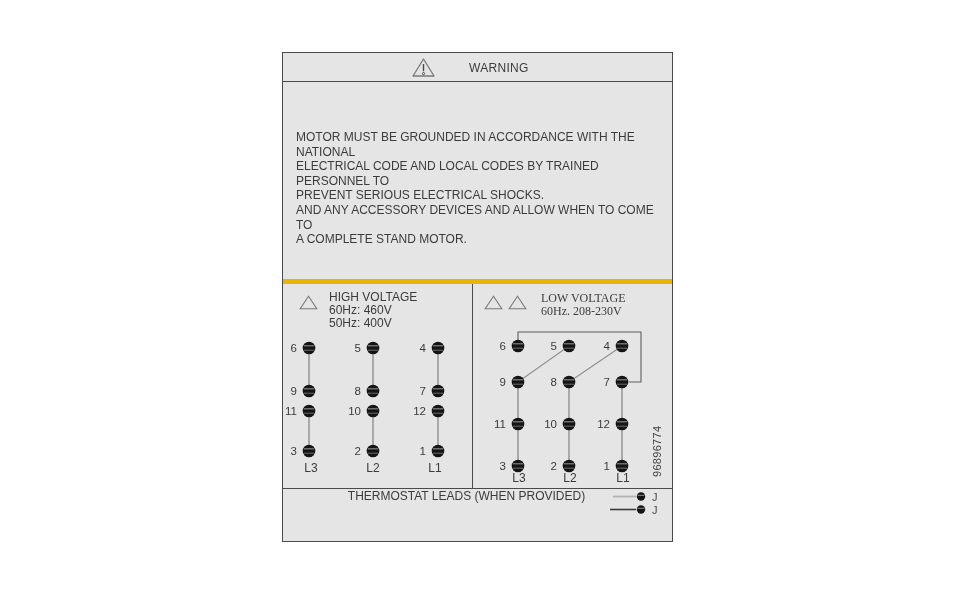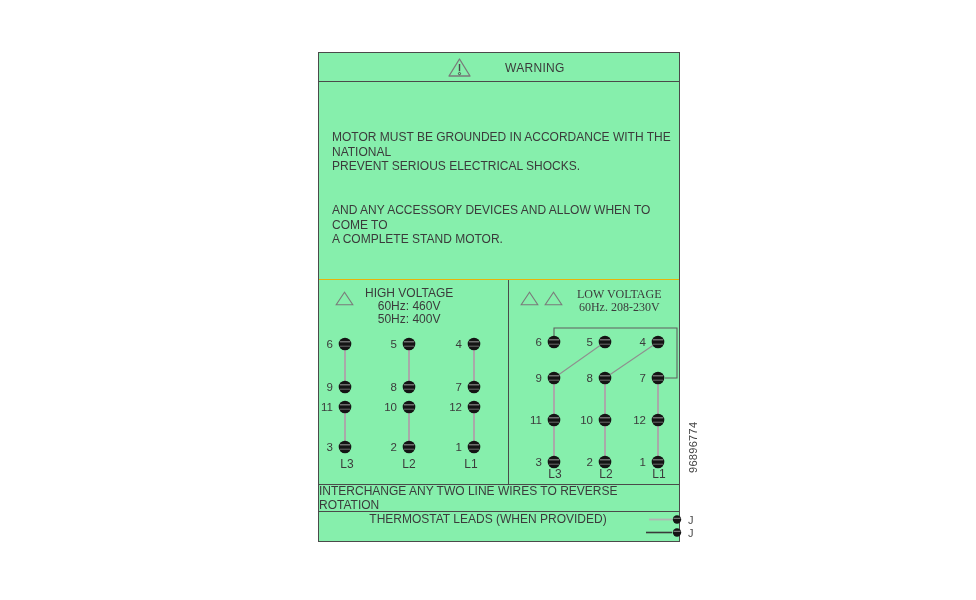"WARNING" .label-box { background: #86efac -> #e5e5e5; margin-left: 36px -> none; width: 362px -> 391px }
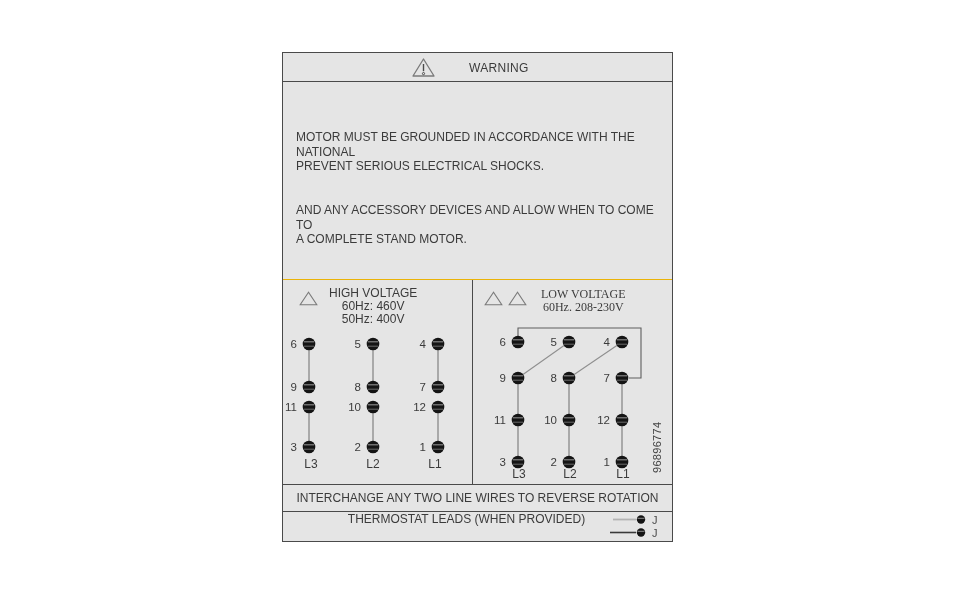"MOTOR MUST BE GROUNDED IN" .sec-body { border-bottom: 1px solid #eab308 -> 5px solid #eab308 }
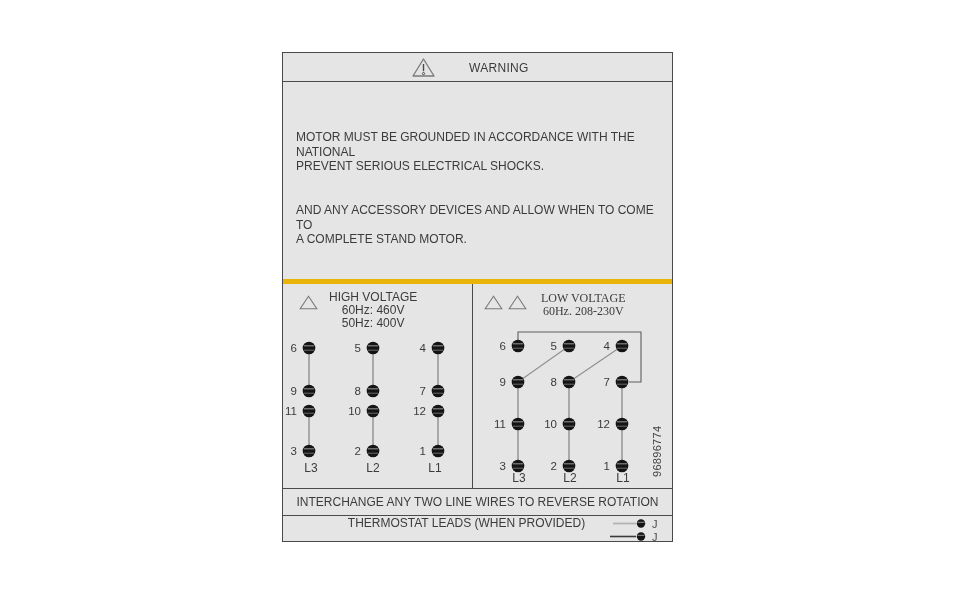"ELECTRICAL CODE AND LOCAL CODES" div { html: none -> <div>ELECTRICAL CODE AND LOCAL CODES BY TRAINED PERSONNEL TO</div> }
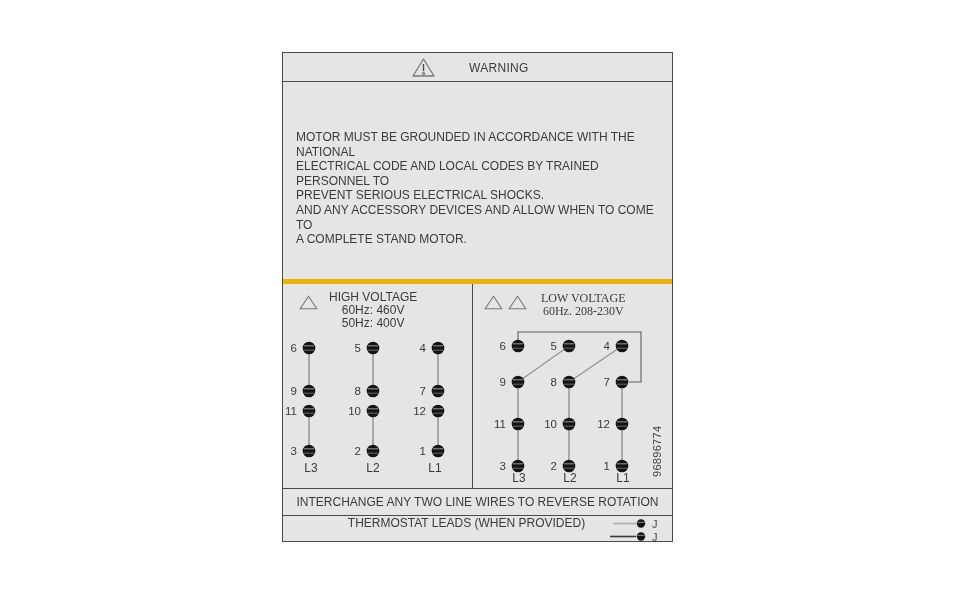"HIGH VOLTAGE" .sec-volt { text-align: center -> none }
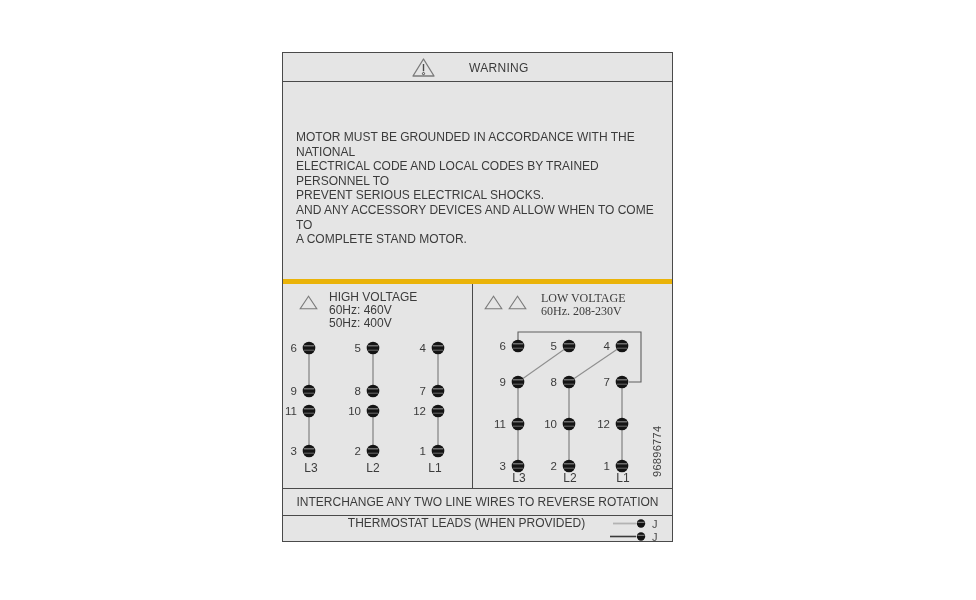"INTERCHANGE ANY TWO LINE WIRES" div.row-inter { html: <div> <span>INTERCHANGE ANY TWO LINE WIRES TO REVERSE ROTATION</span> </div> -> none }
